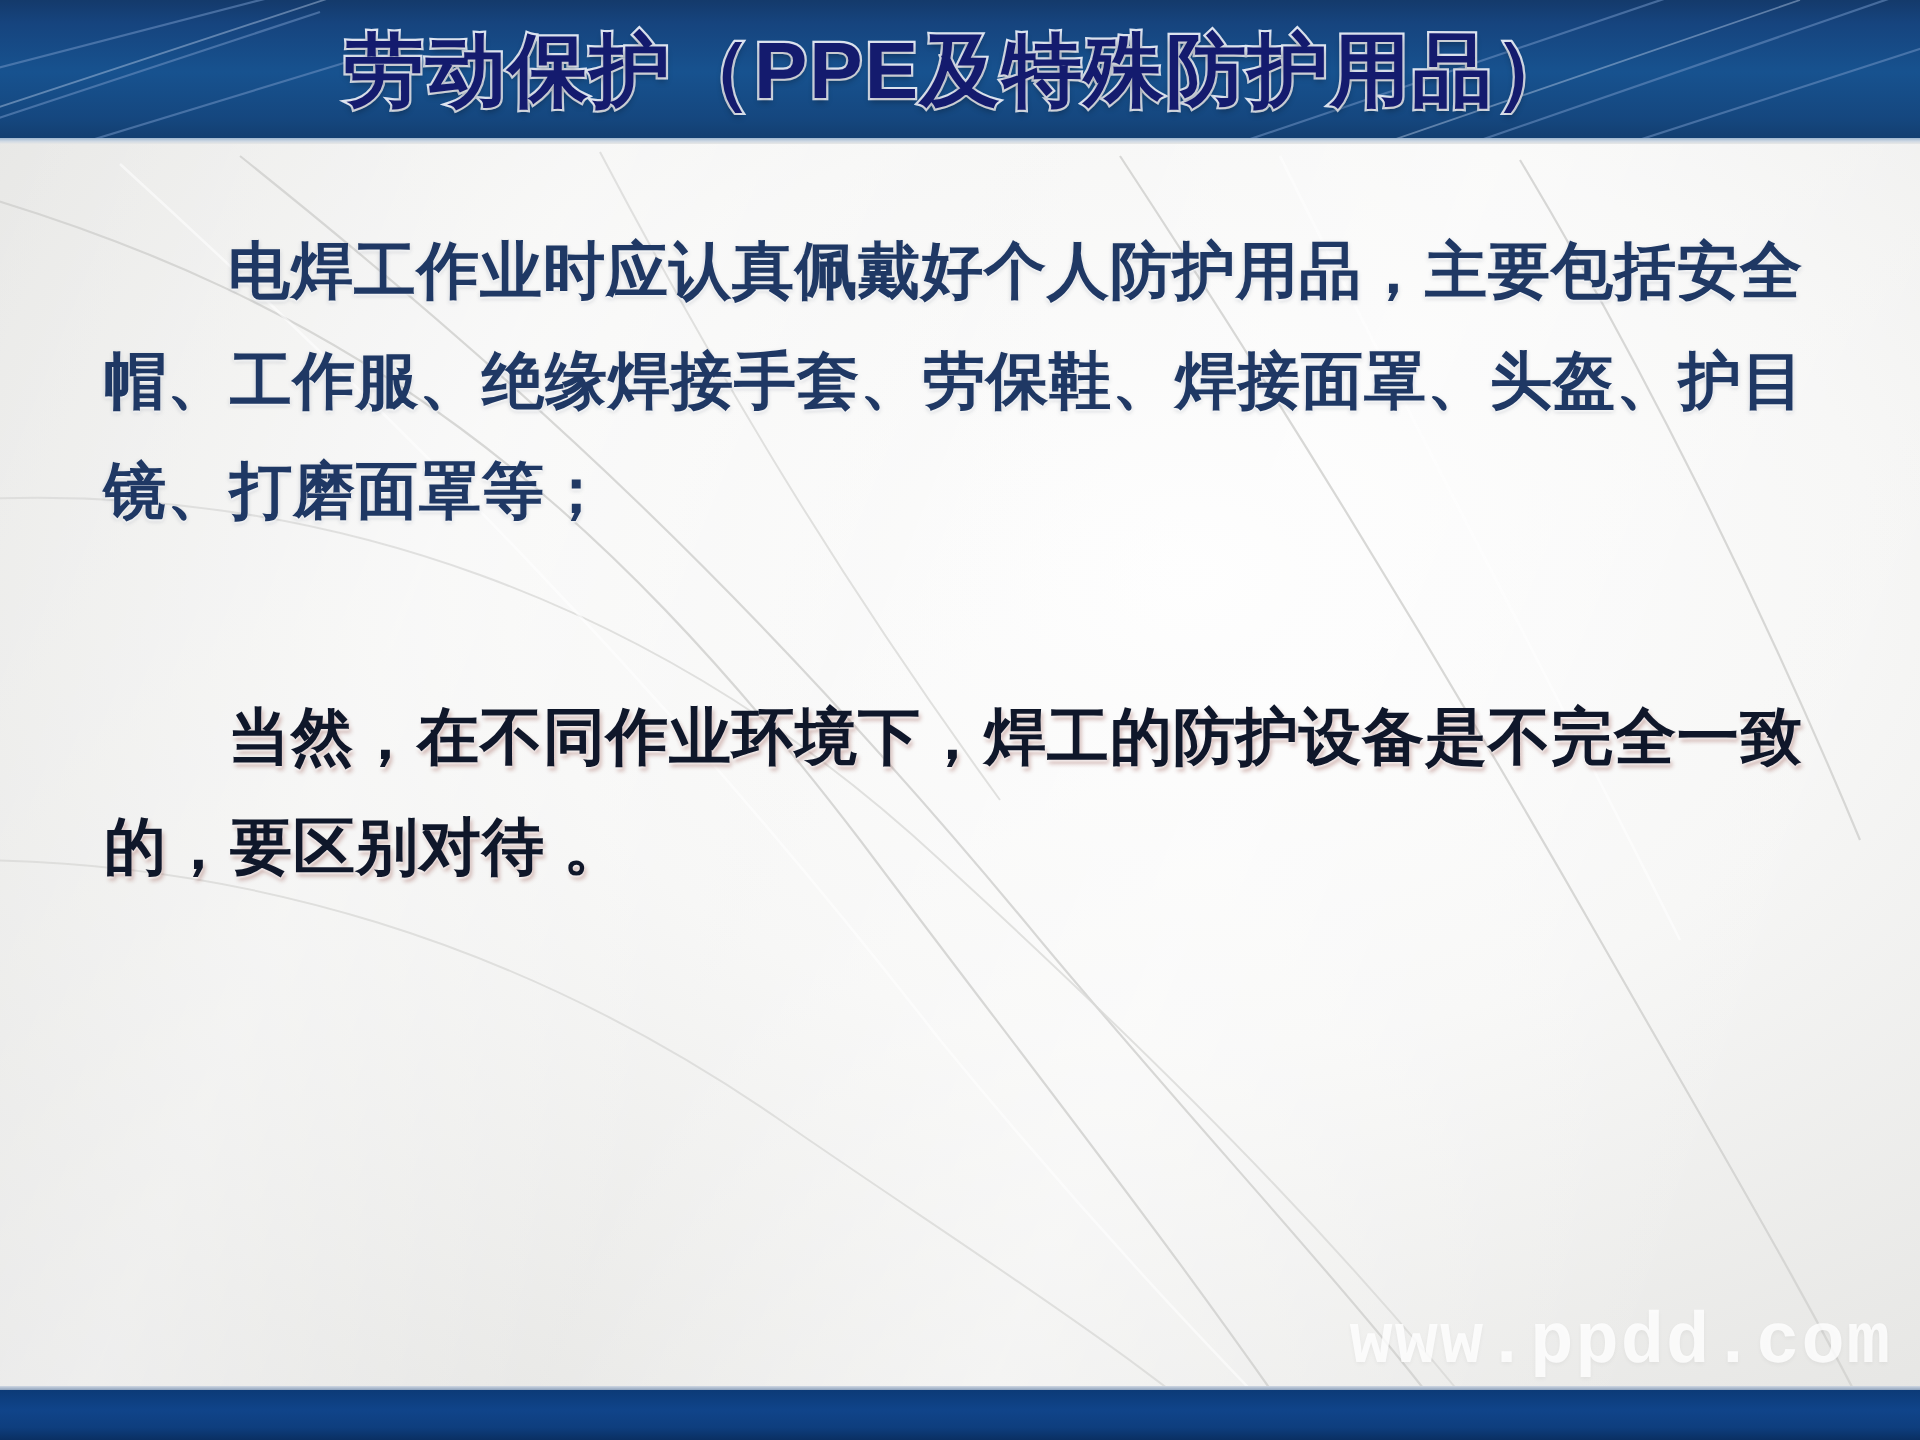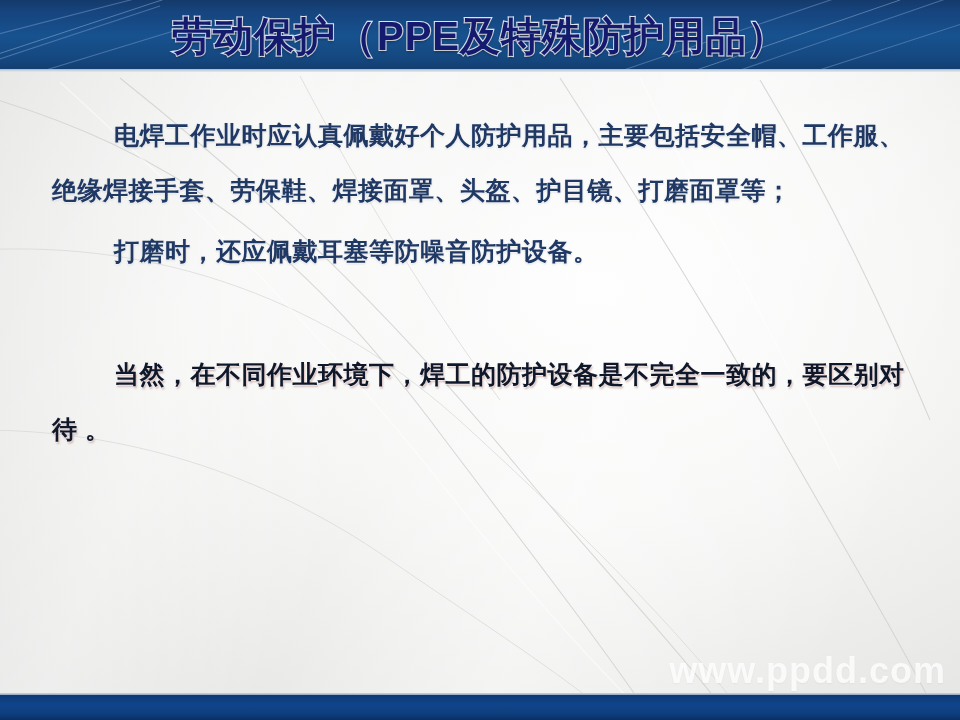"电焊工作业时应认真佩戴好个人防护用品，主要包括安全帽、工作服、绝缘焊接手套、劳保" .para { font-size: 25px -> 31px }
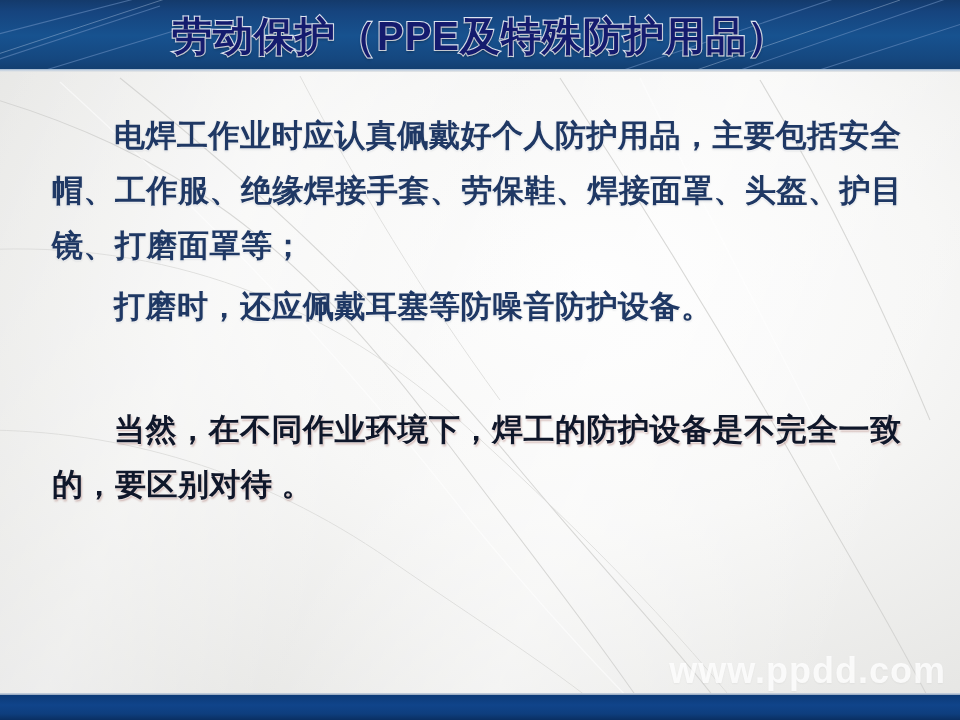"打磨时，还应佩戴耳塞等防噪音防护设备。" p.para { html: <p>打磨时，还应佩戴耳塞等防噪音防护设备。</p> -> none }
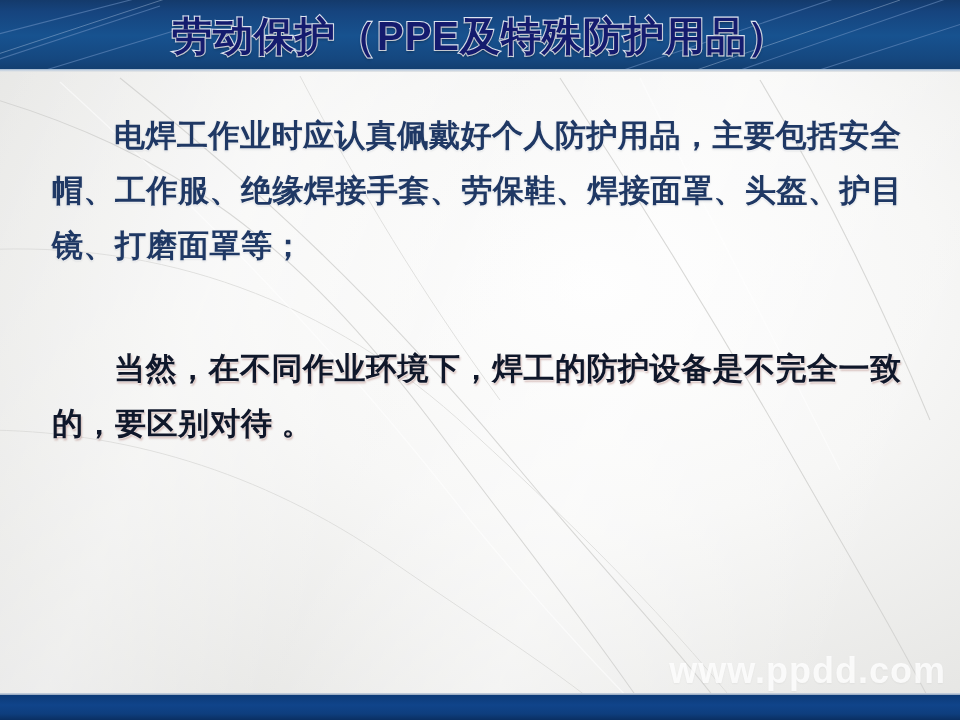"www.ppdd.com" .watermark { font-family: none -> Liberation Mono, monospace }
